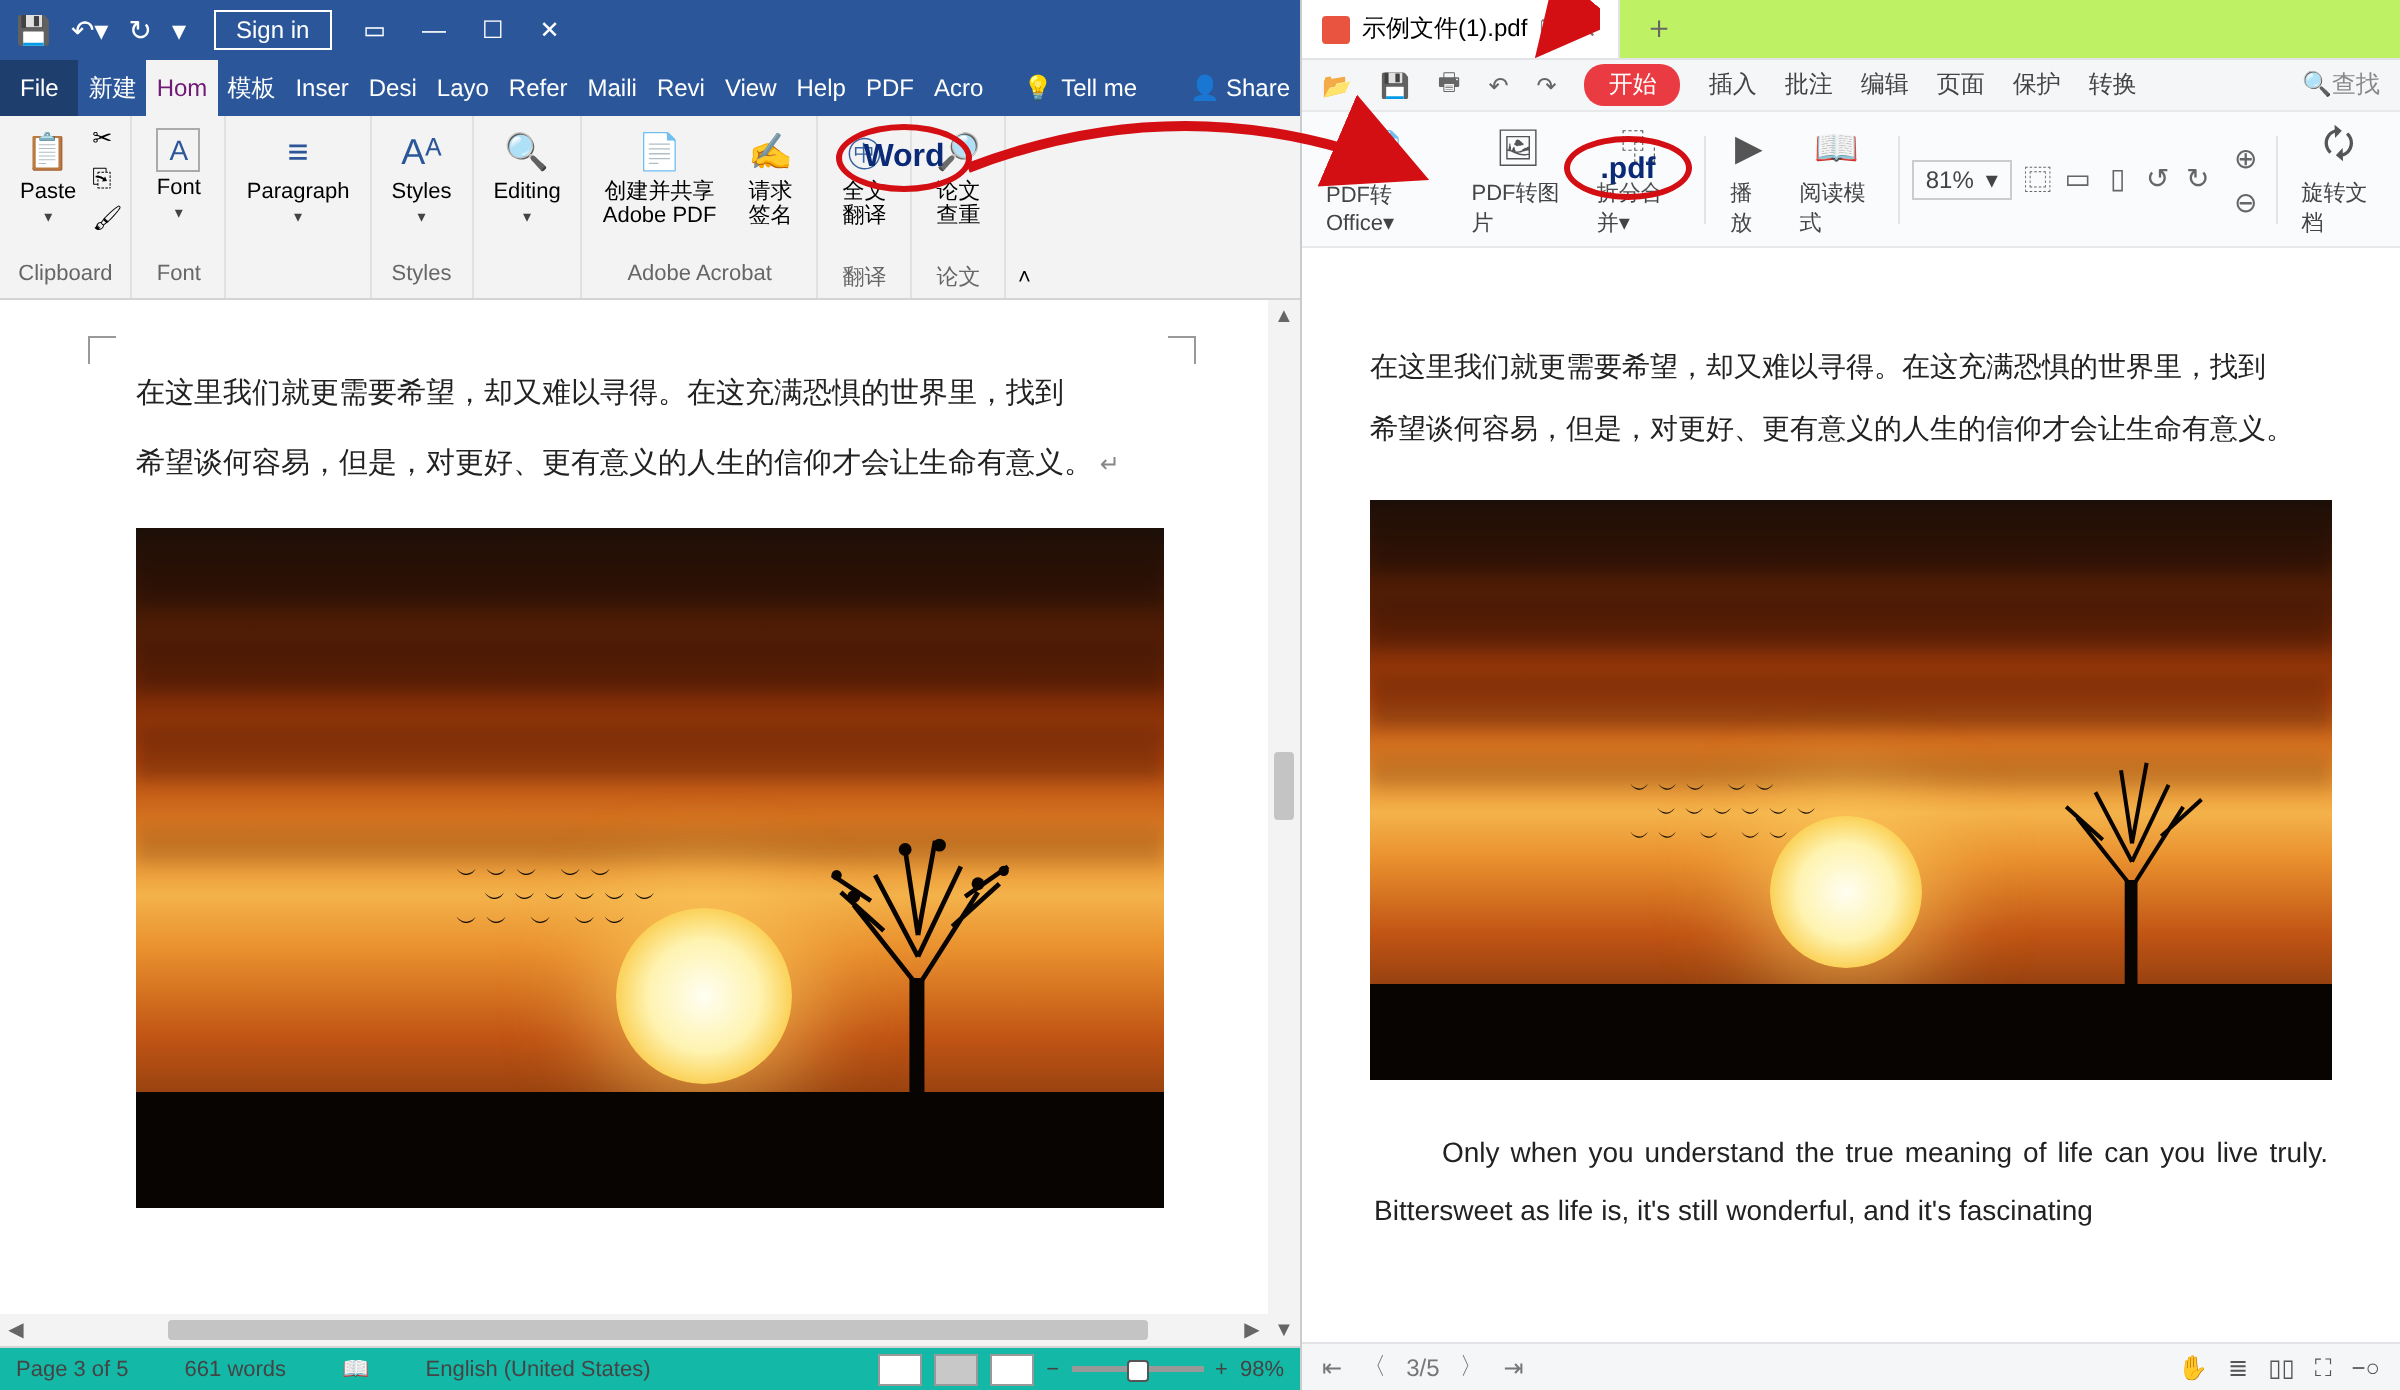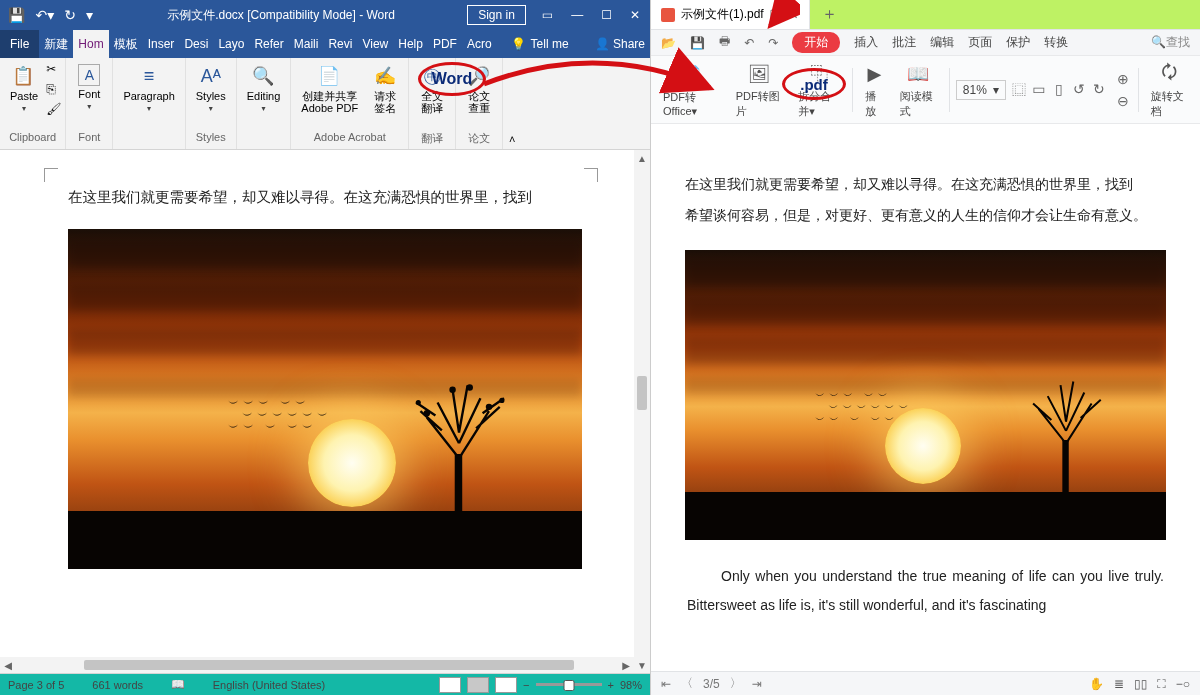"示例文件.docx [Compatibility Mode] - Word" div.w-title { html: <div>示例文件.docx [Compatibility Mode] - Word</div> -> none }
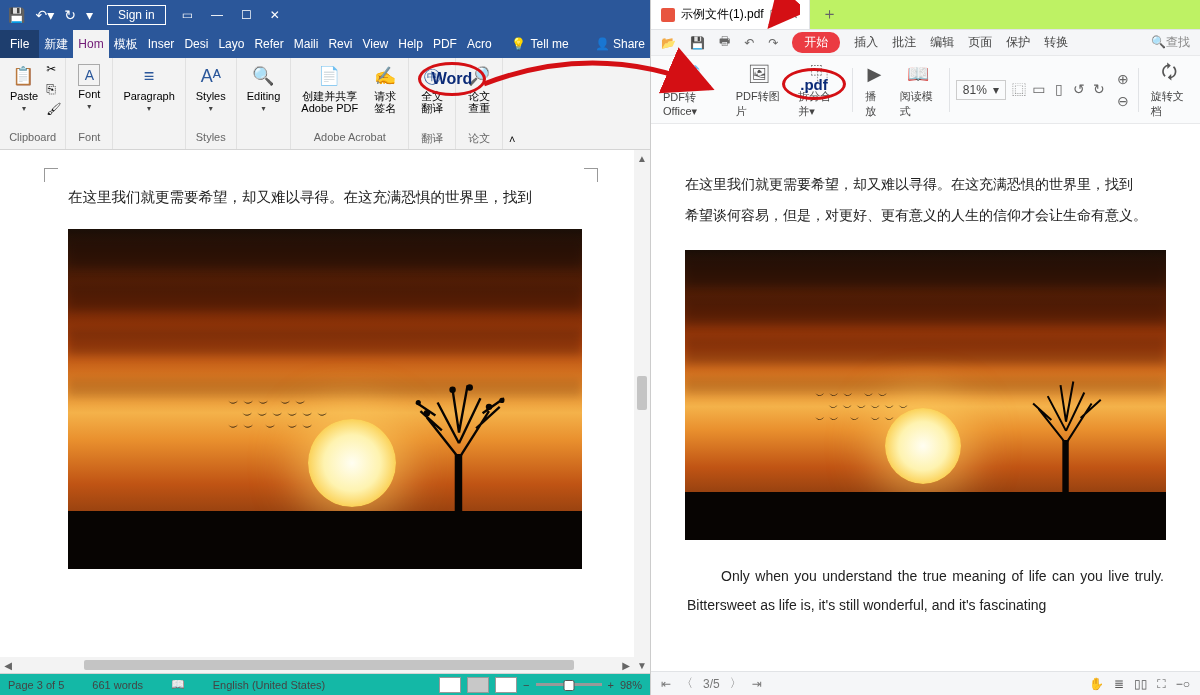"希望谈何容易，但是，对更好、更有意义的人生的信仰才会让生命有意义。 ↵" div { html: none -> <div><span>希望谈何容易，但是，对更好、更有意义的人生的信仰才会让生命有意义。</span><span> ↵</span></div> }
